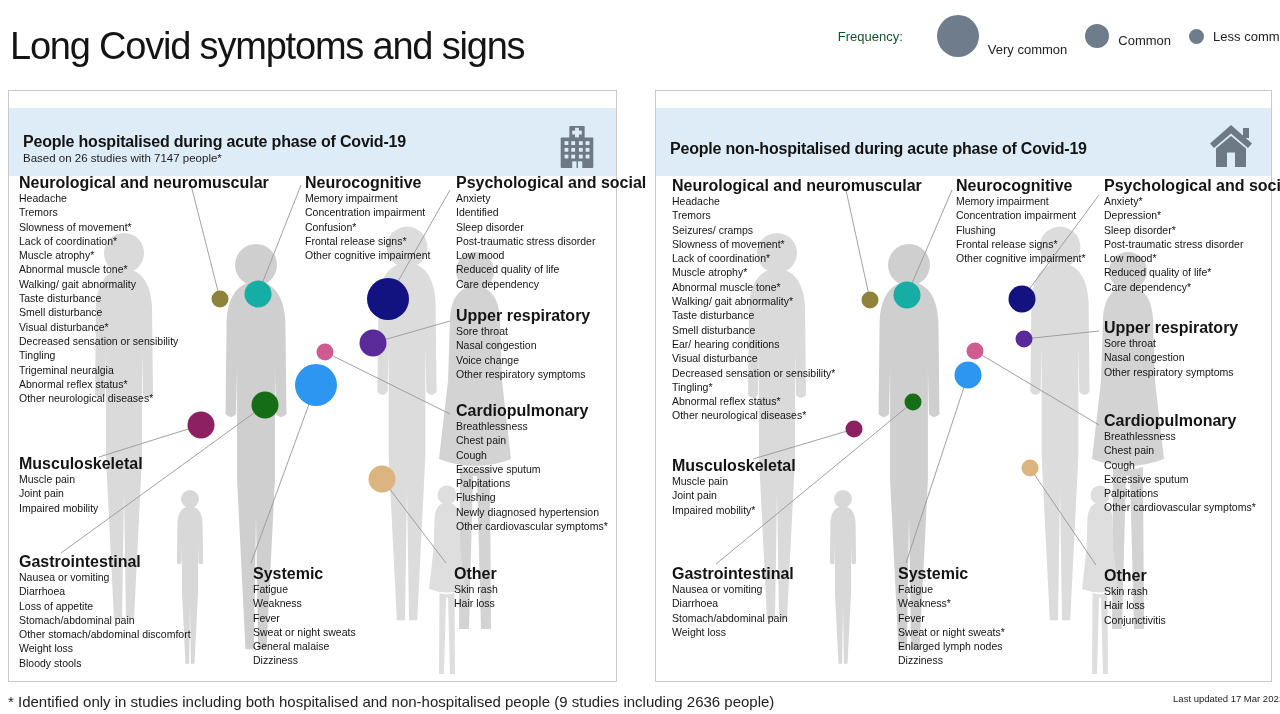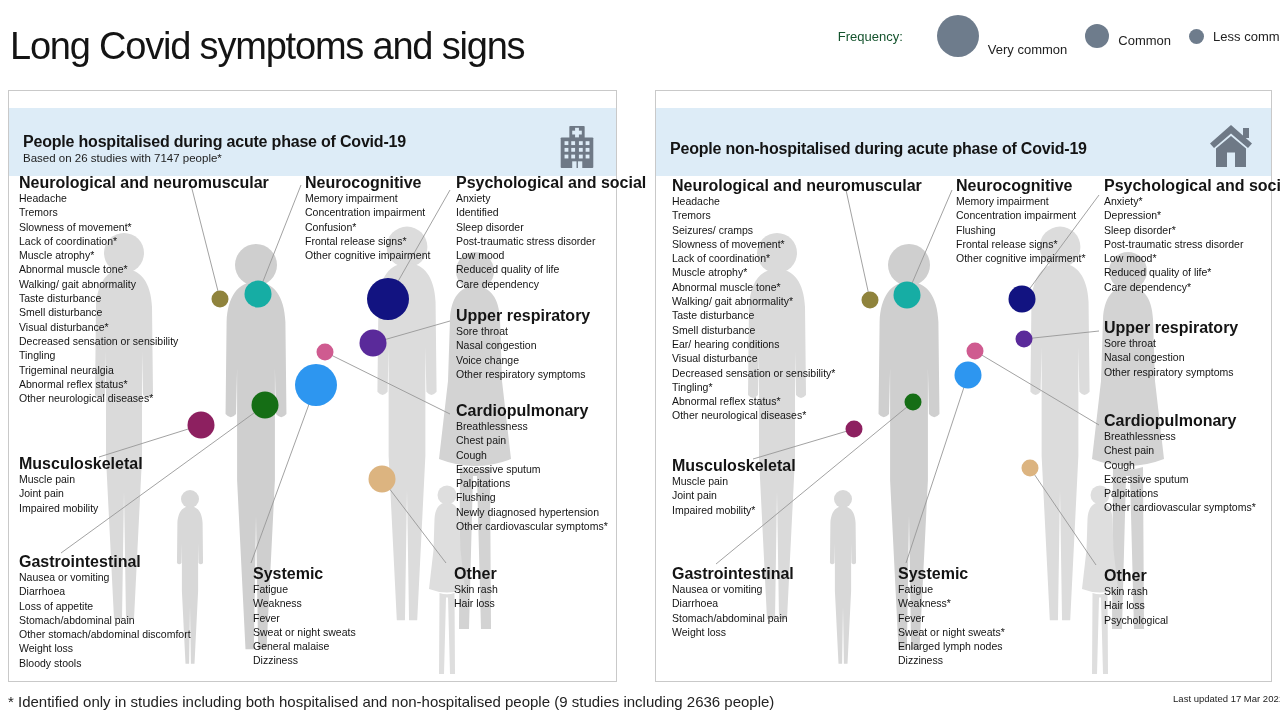"Psychological" div.cat-i { text: Psychological -> Conjunctivitis }
